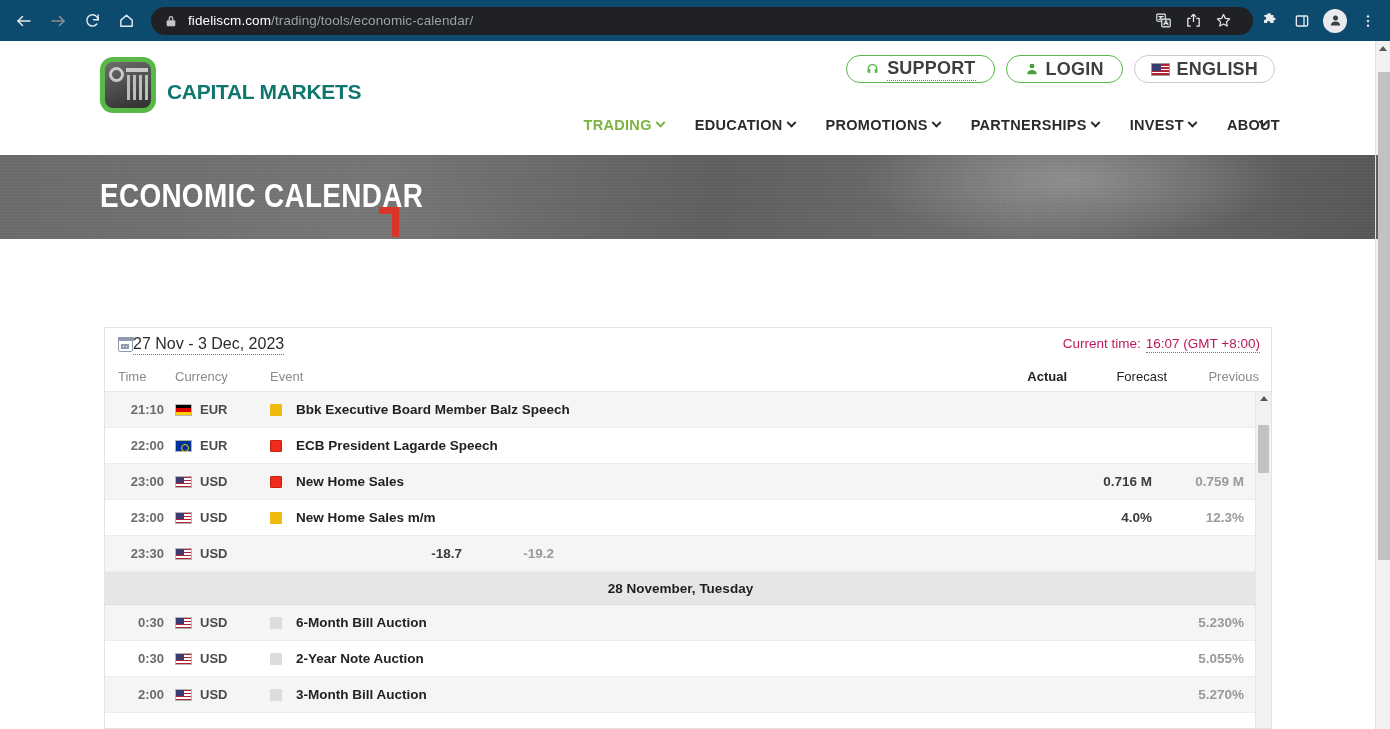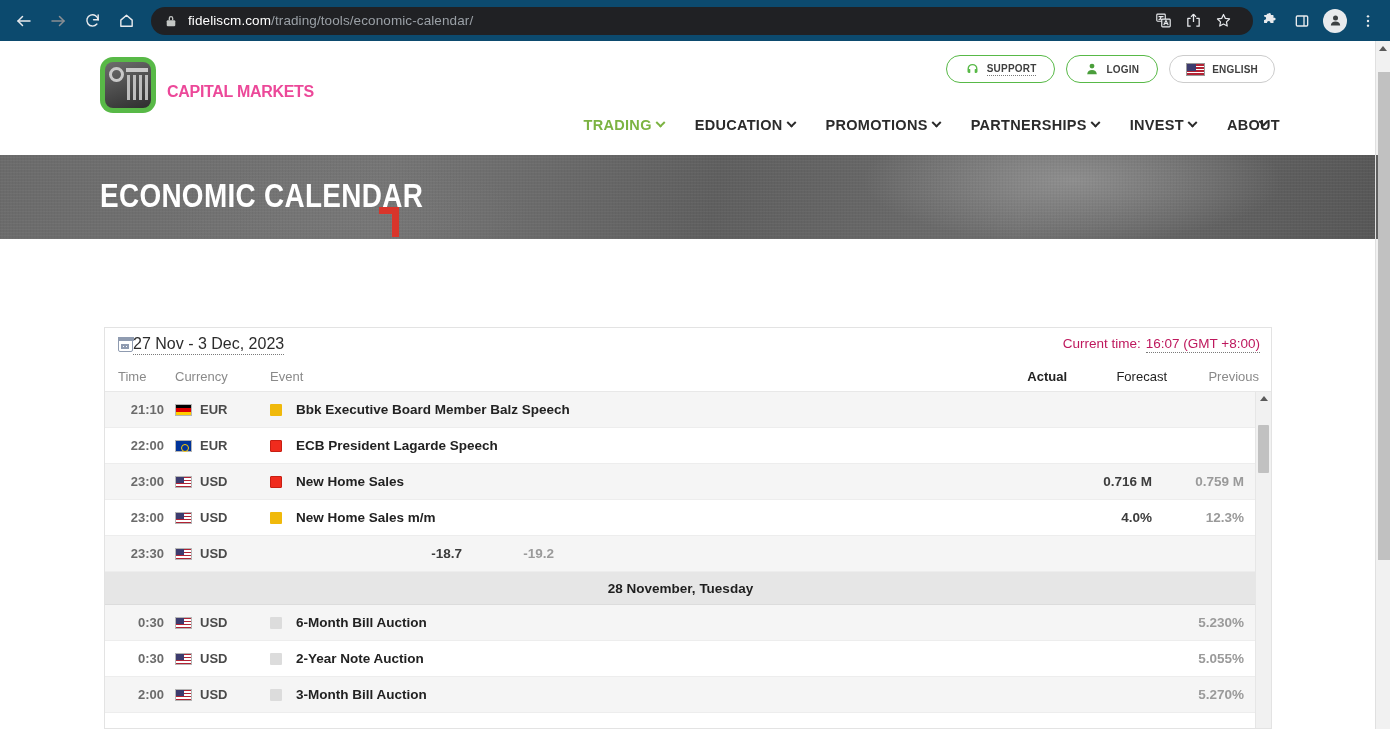"SUPPORT" .pill { font-size: 10px -> 18px }
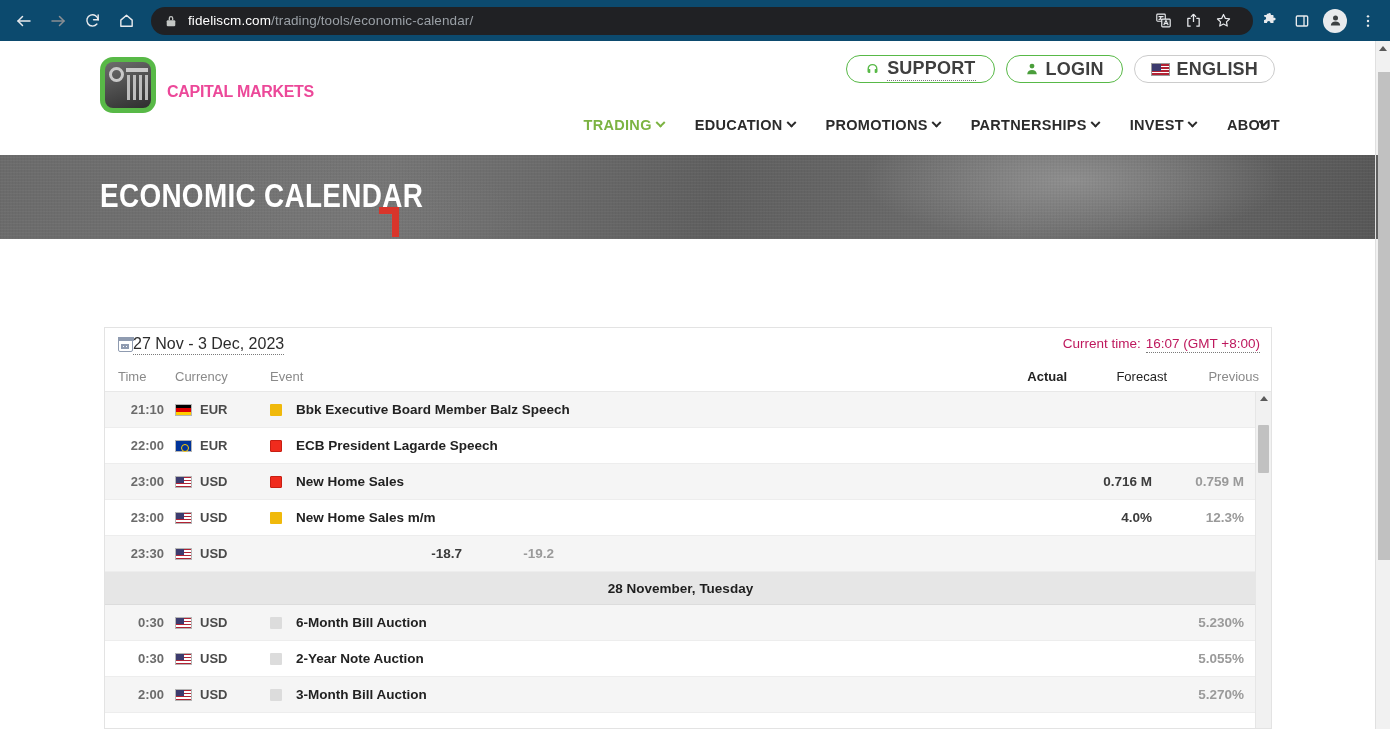"CAPITAL MARKETS" .logo-sub { color: #ec4899 -> #0f766e; font-size: 16px -> 21px }
